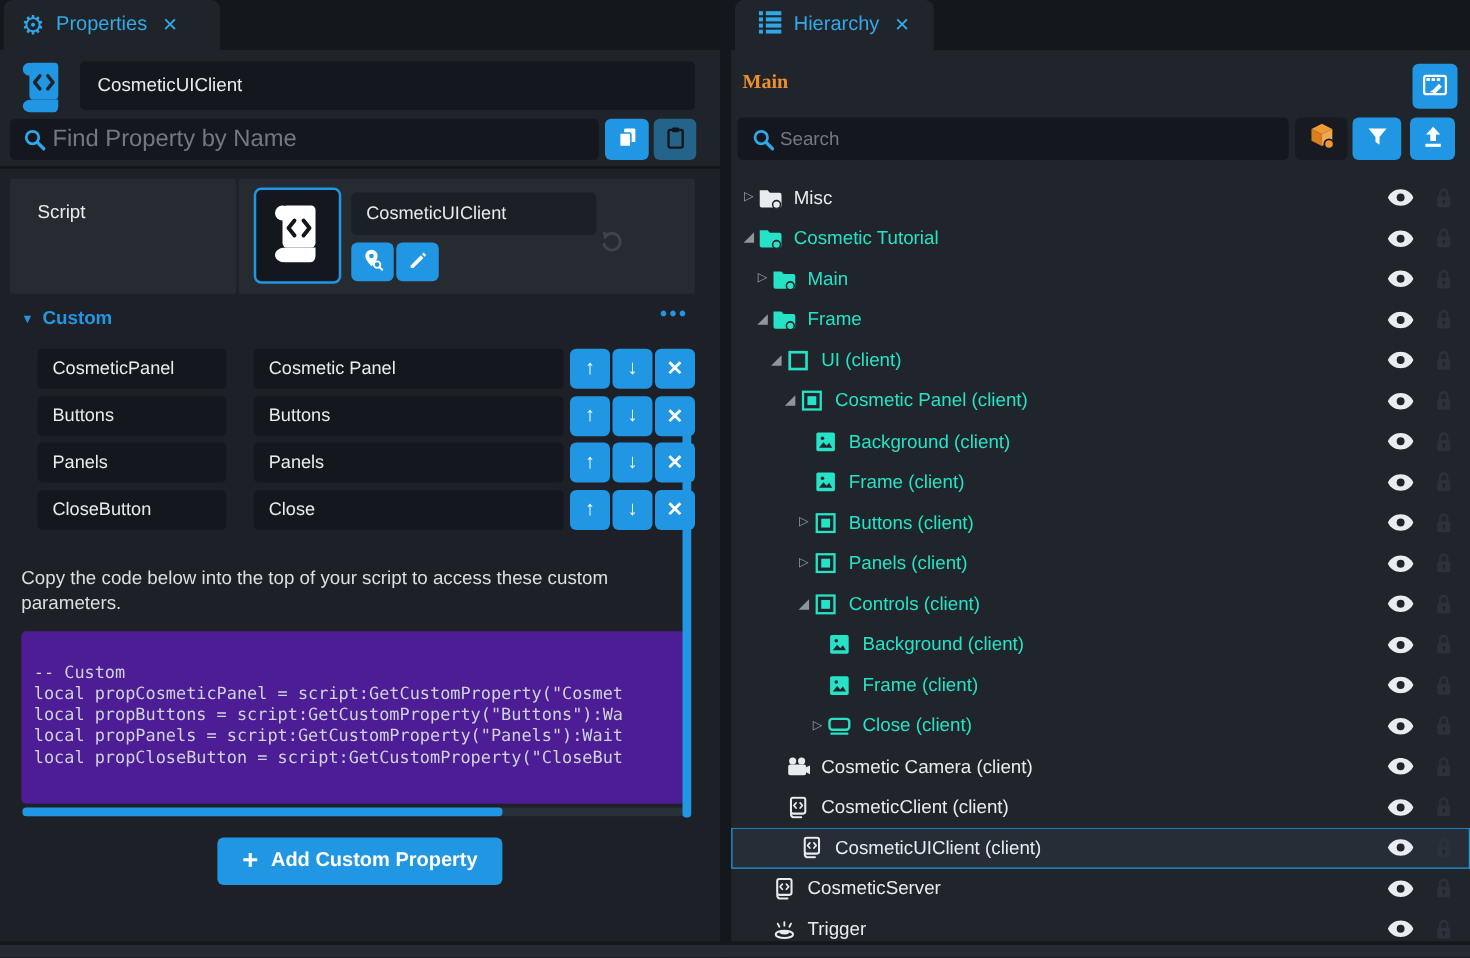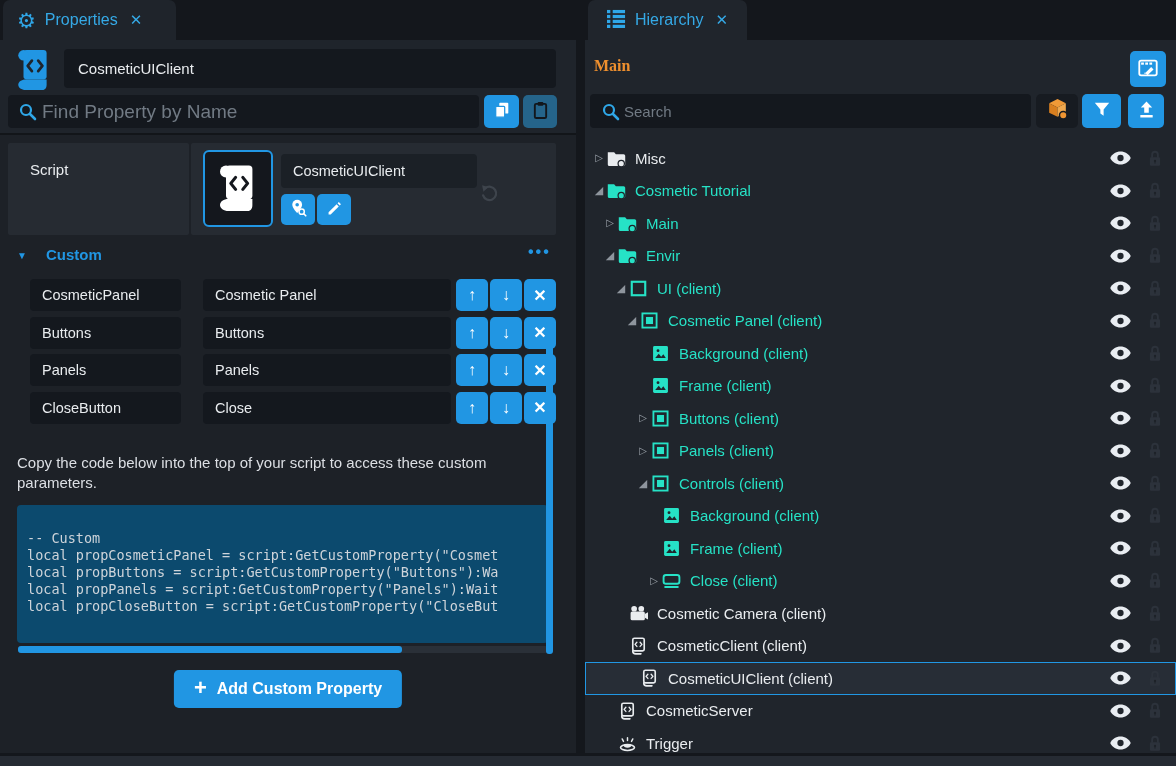"Custom" .sectitle { margin-left: 12px -> none }
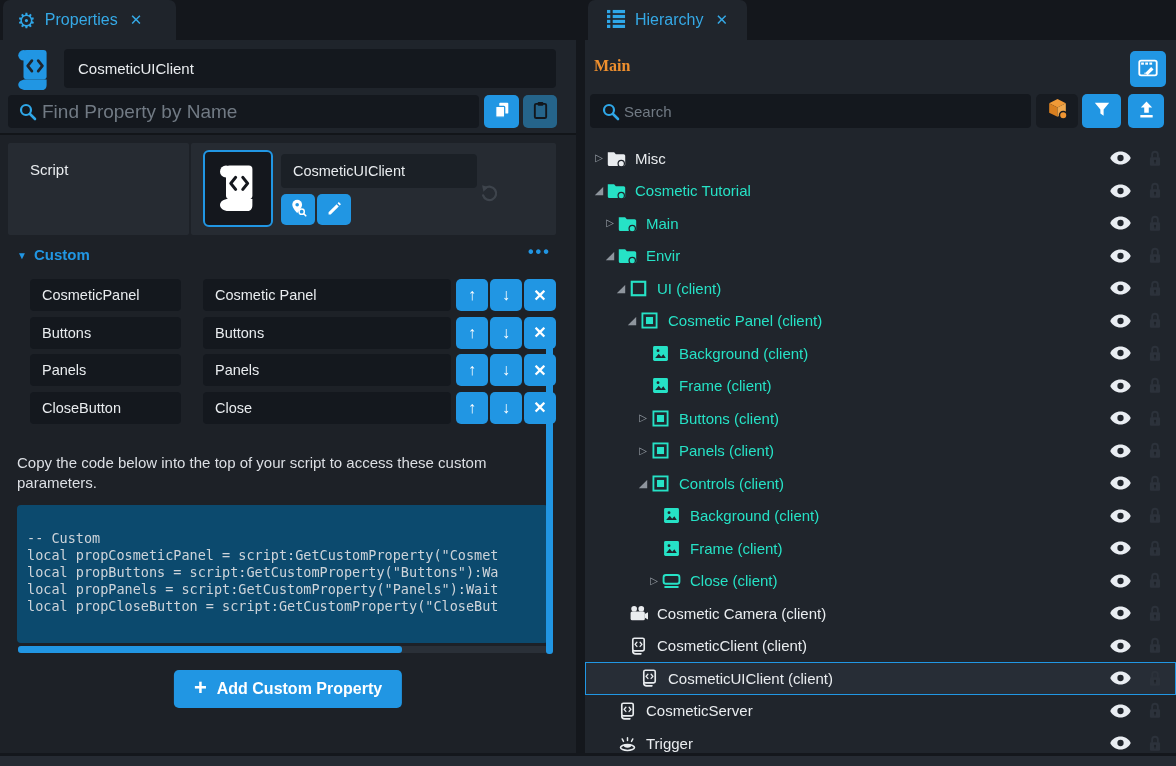"Envir" span.lbl { text: Envir -> Frame }
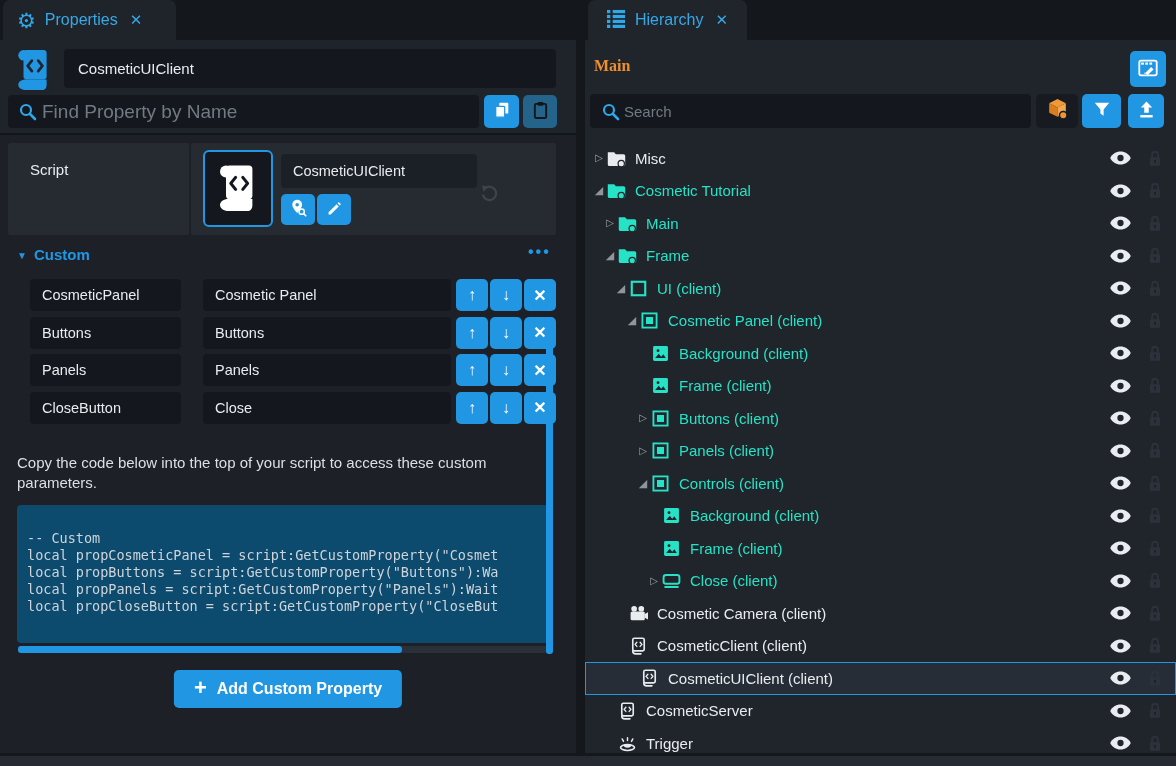"-- Custom" .codebox { background: #0c4a6e -> #4c1d95 }
